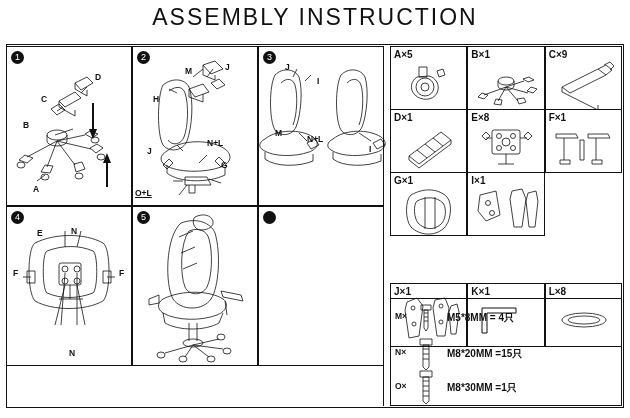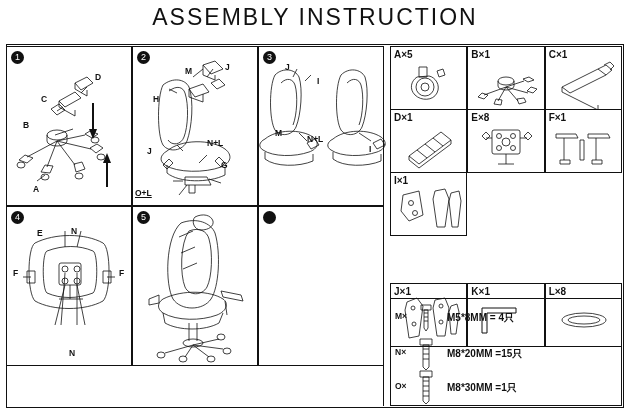"C×1" div.hdr { text: 1 -> 9 }
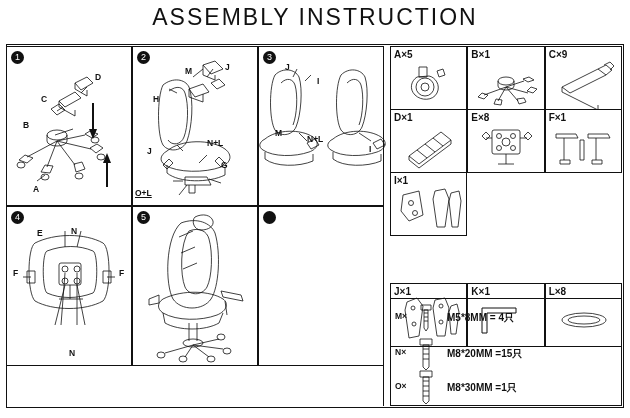"G×1" div.pcell { html: none -> <div> <div>G×1</div> <svg> <g> <path></path> <path></path> <path></path> <path></path> </g> </svg> </div> }
